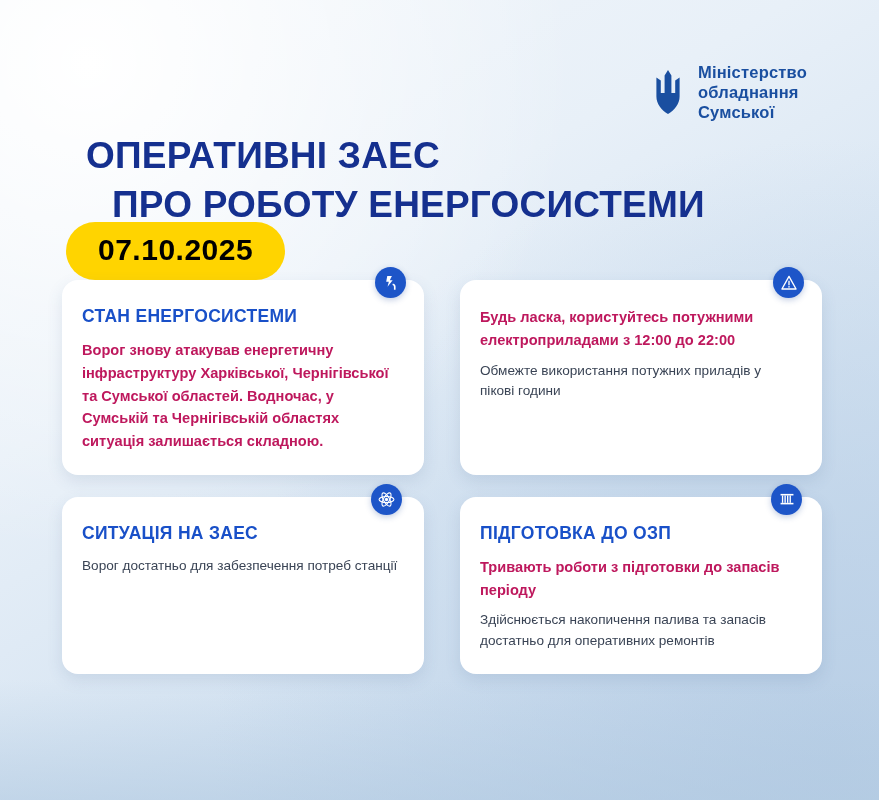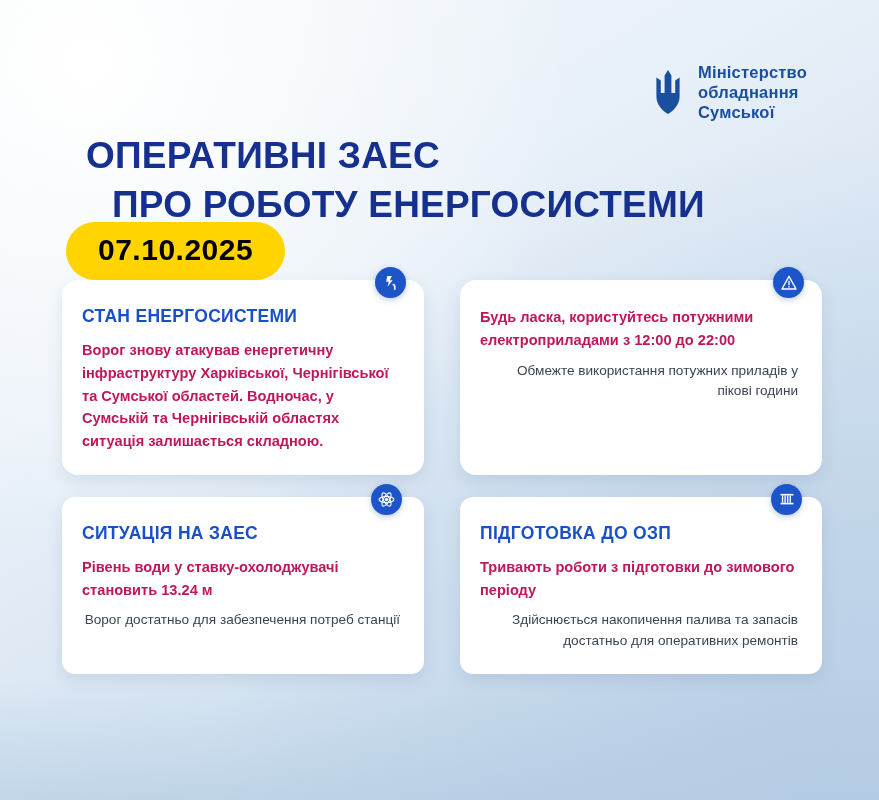"Обмежте використання потужних приладів у" .card-sub { text-align: right -> none }
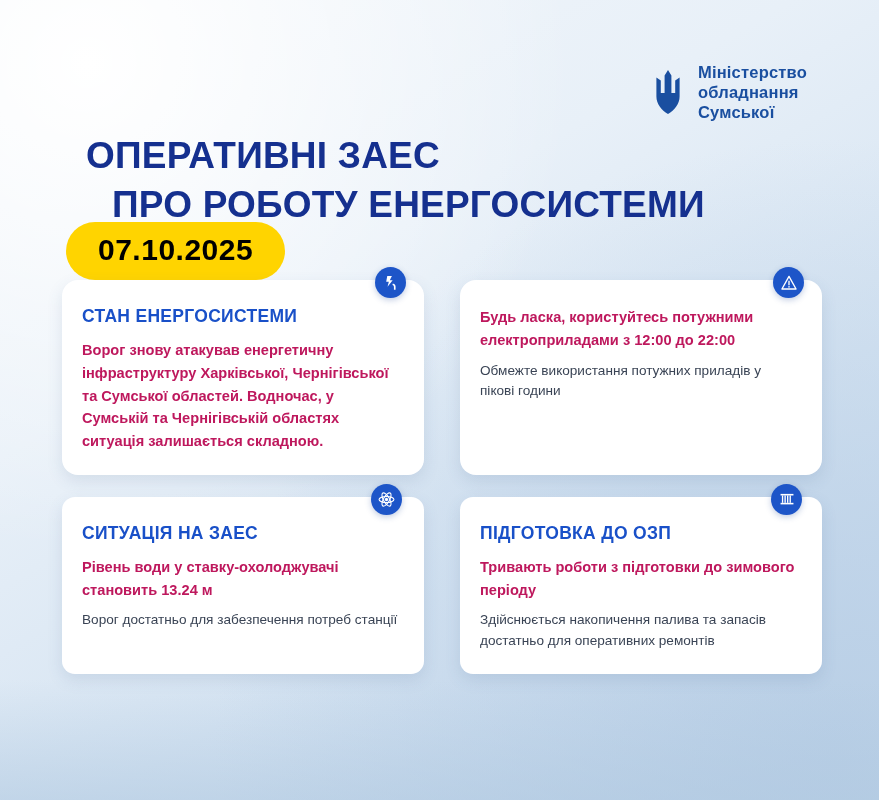"СИТУАЦІЯ НА ЗАЕС" .card-short { border-radius: 13px -> none }
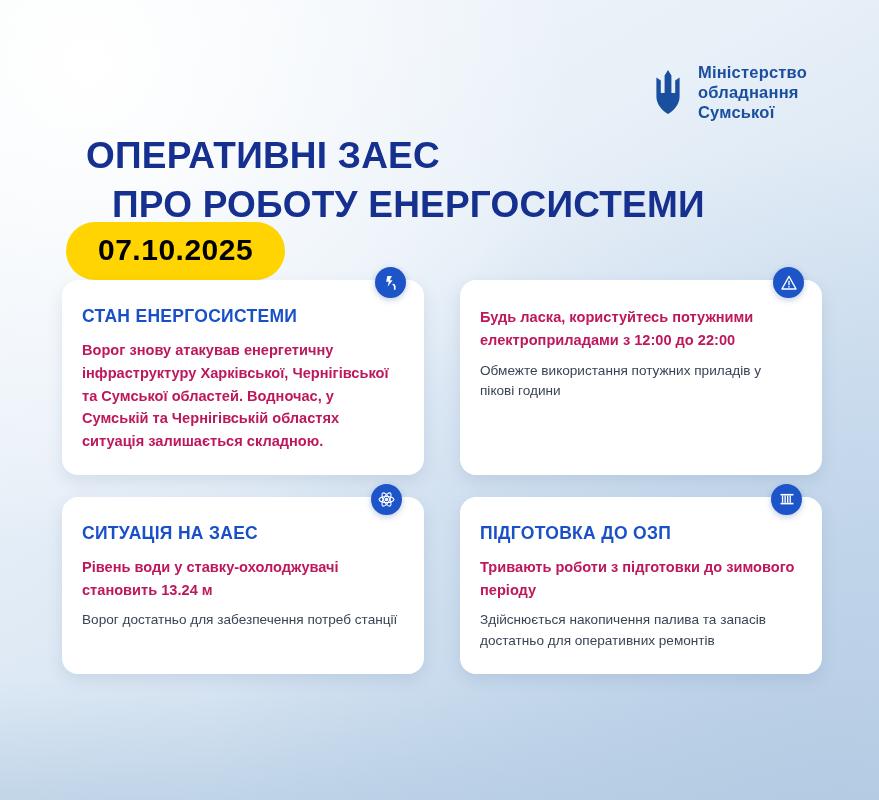"Рівень води у ставку-охолоджувачі" p.card-lead { html: <p>Рівень води у ставку-охолоджувачі становить 13.24 м</p> -> none }
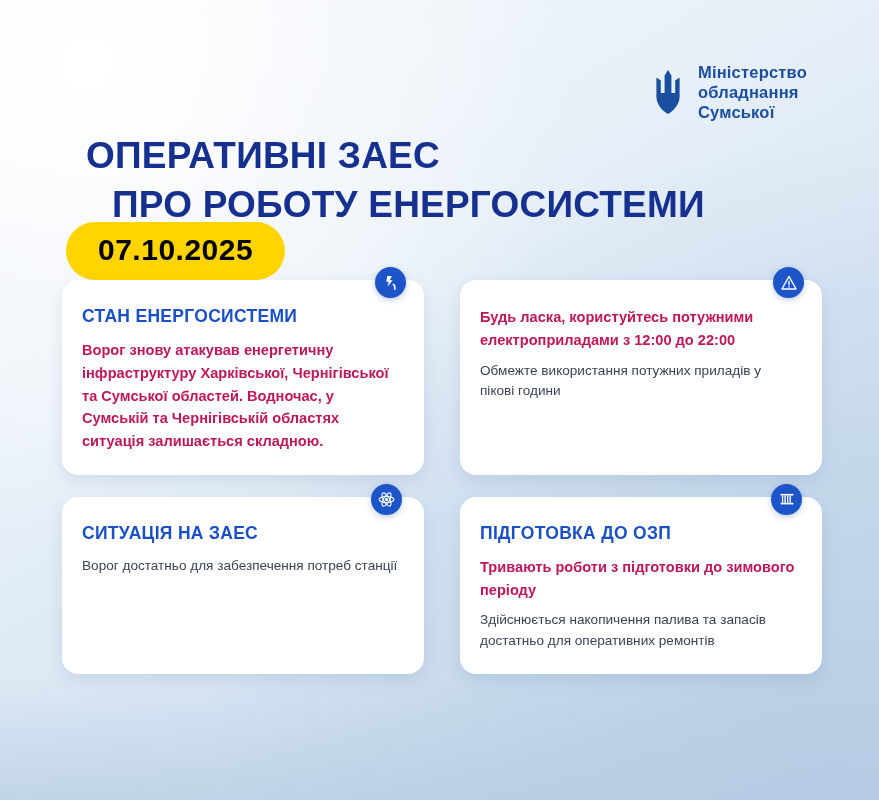"Тривають роботи з підготовки до" p.card-lead { text: зимового -> запасів }
